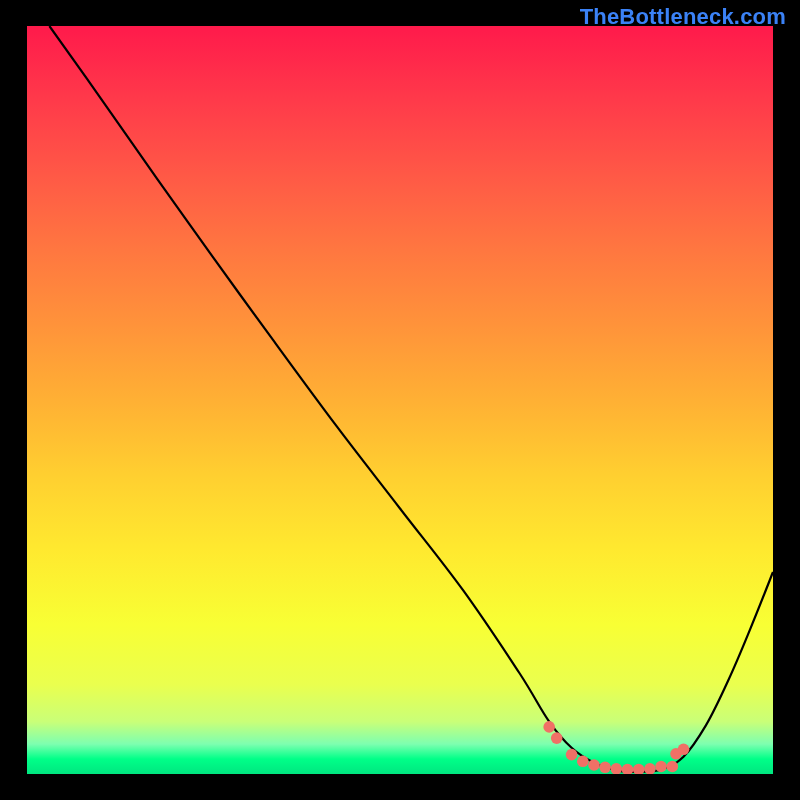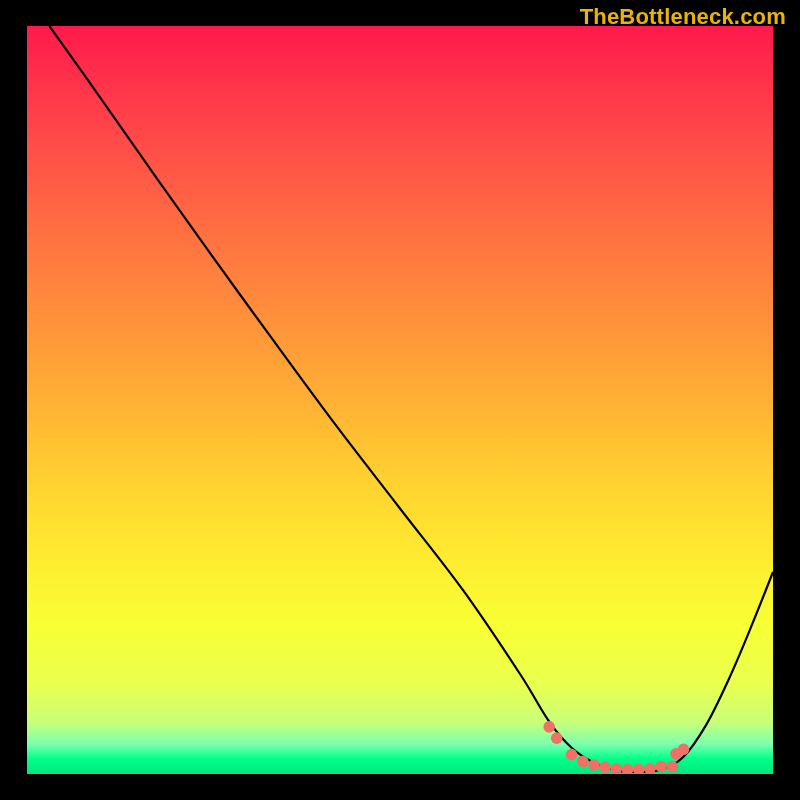"TheBottleneck.com" .watermark { color: #eab308 -> #3b82f6 }
